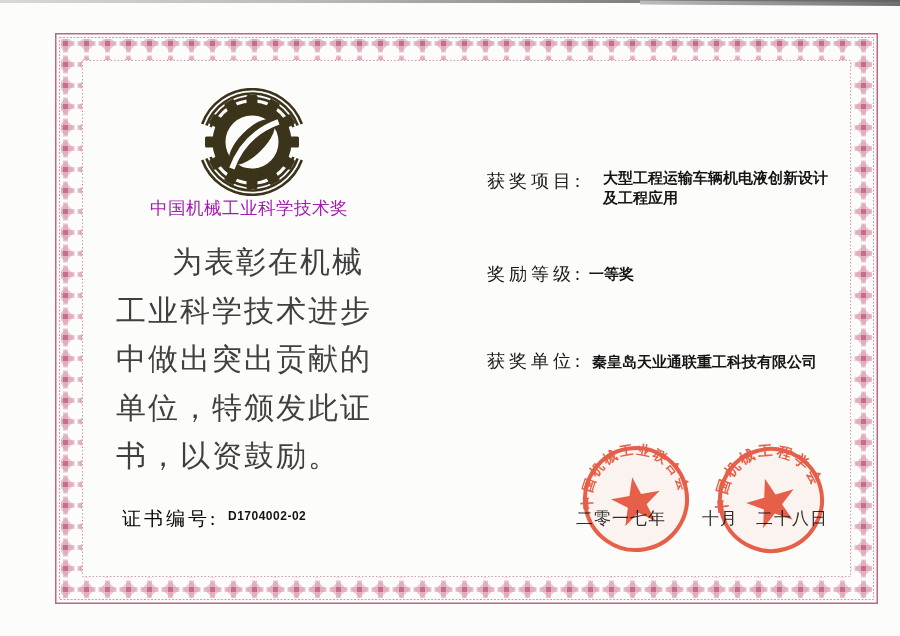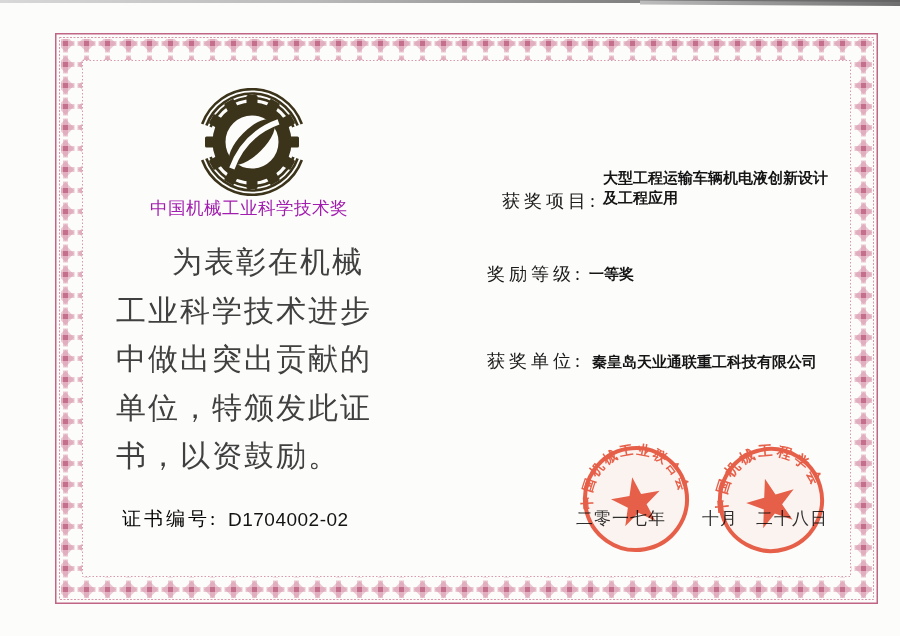"获奖项目:" .lbl-project { left: 502px -> 487px; margin-top: 20px -> none }
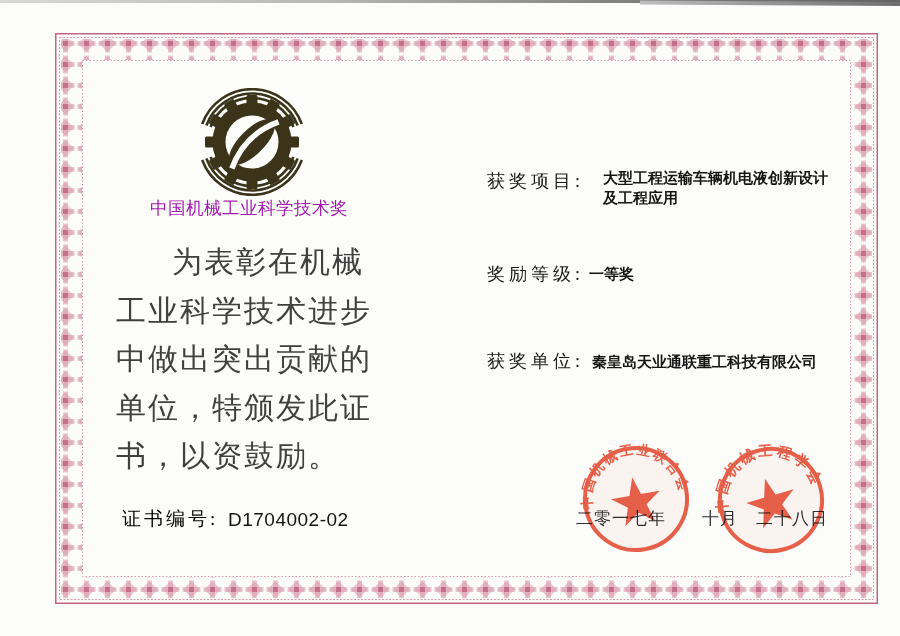"D1704002-02" .certno-value { font-size: 19px -> 12px; font-weight: normal -> bold }
